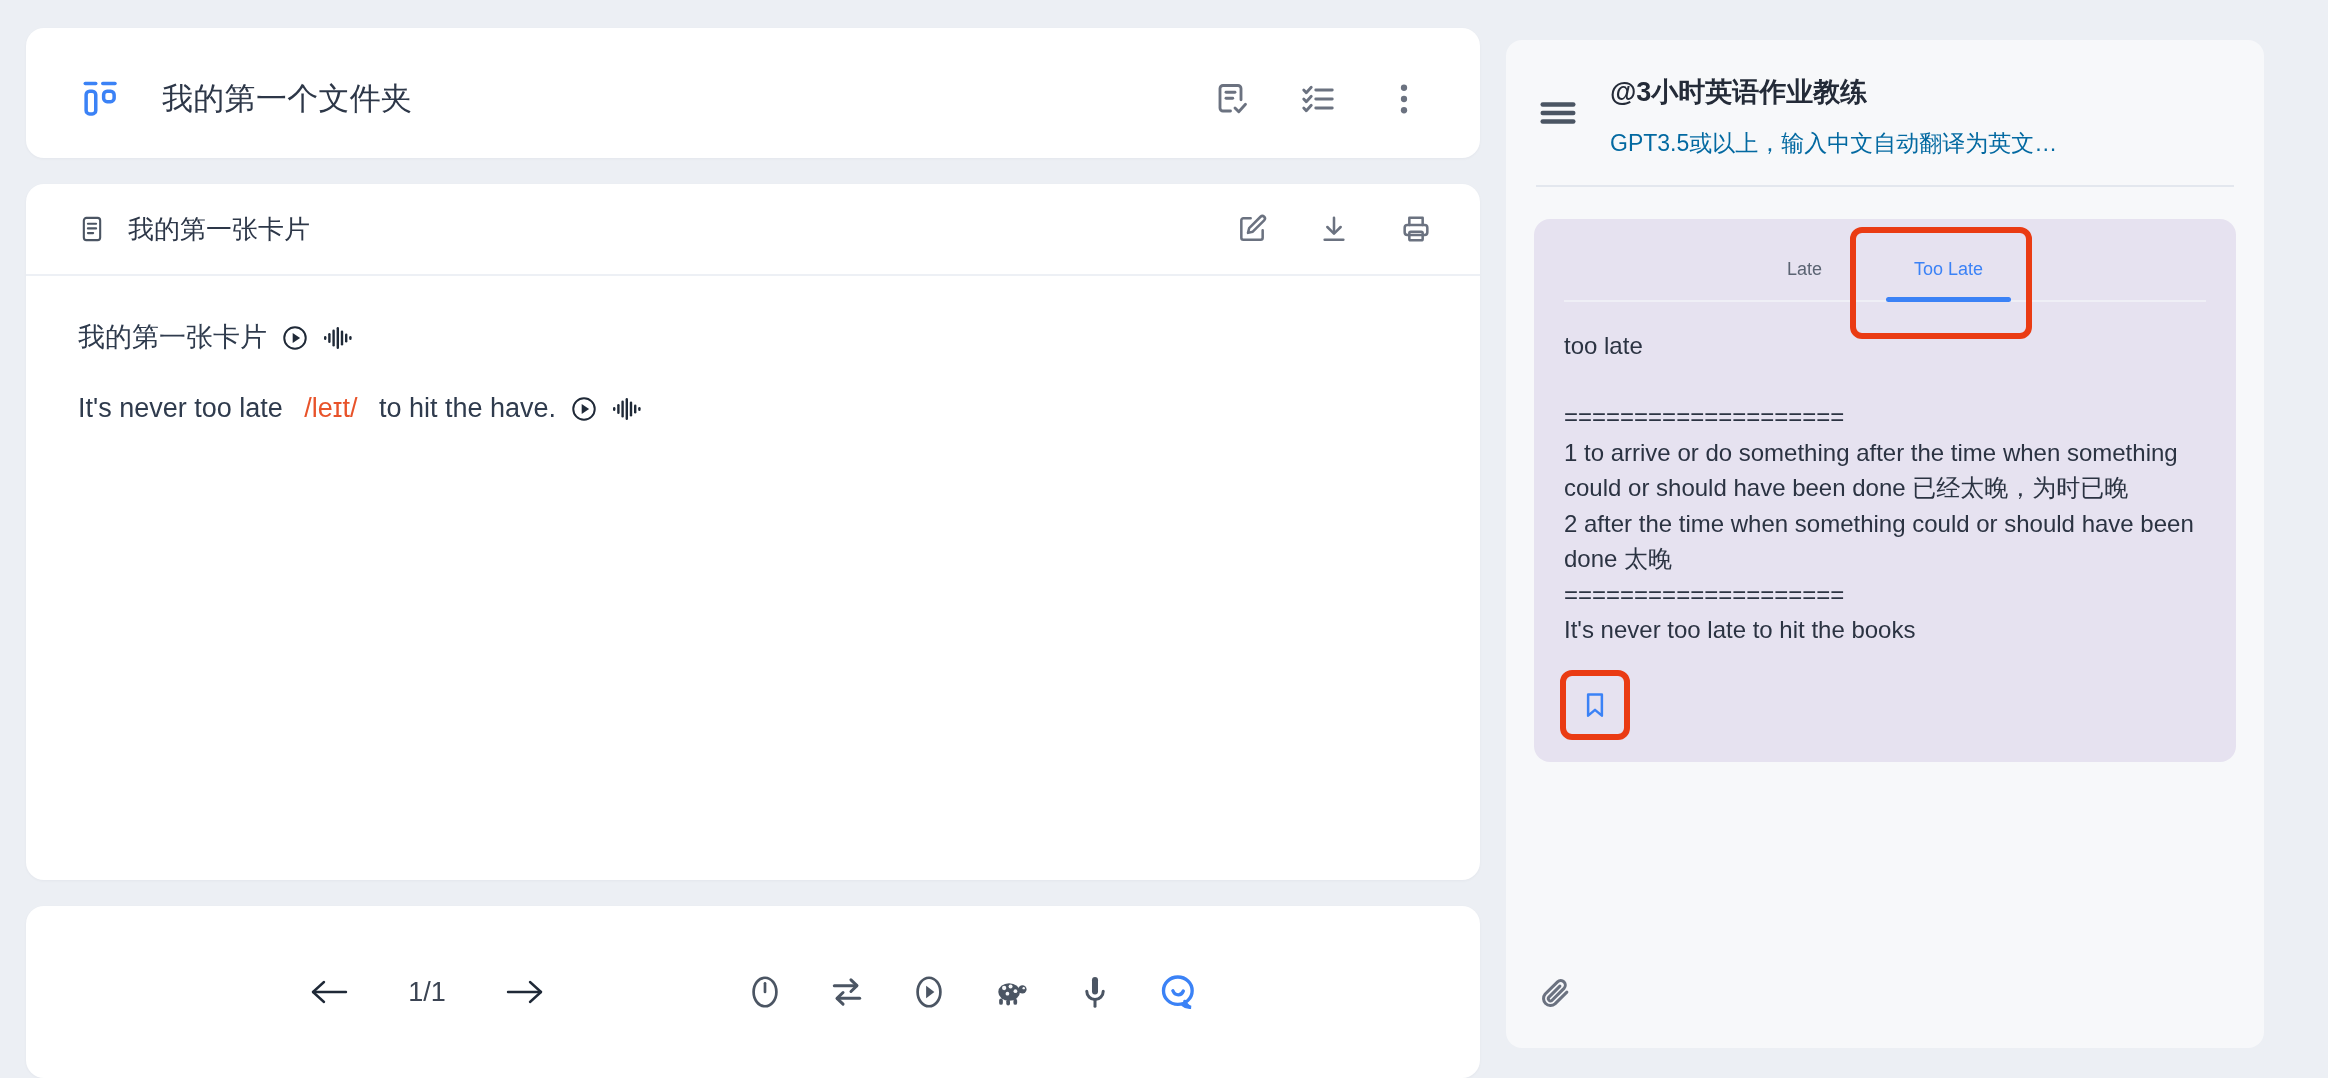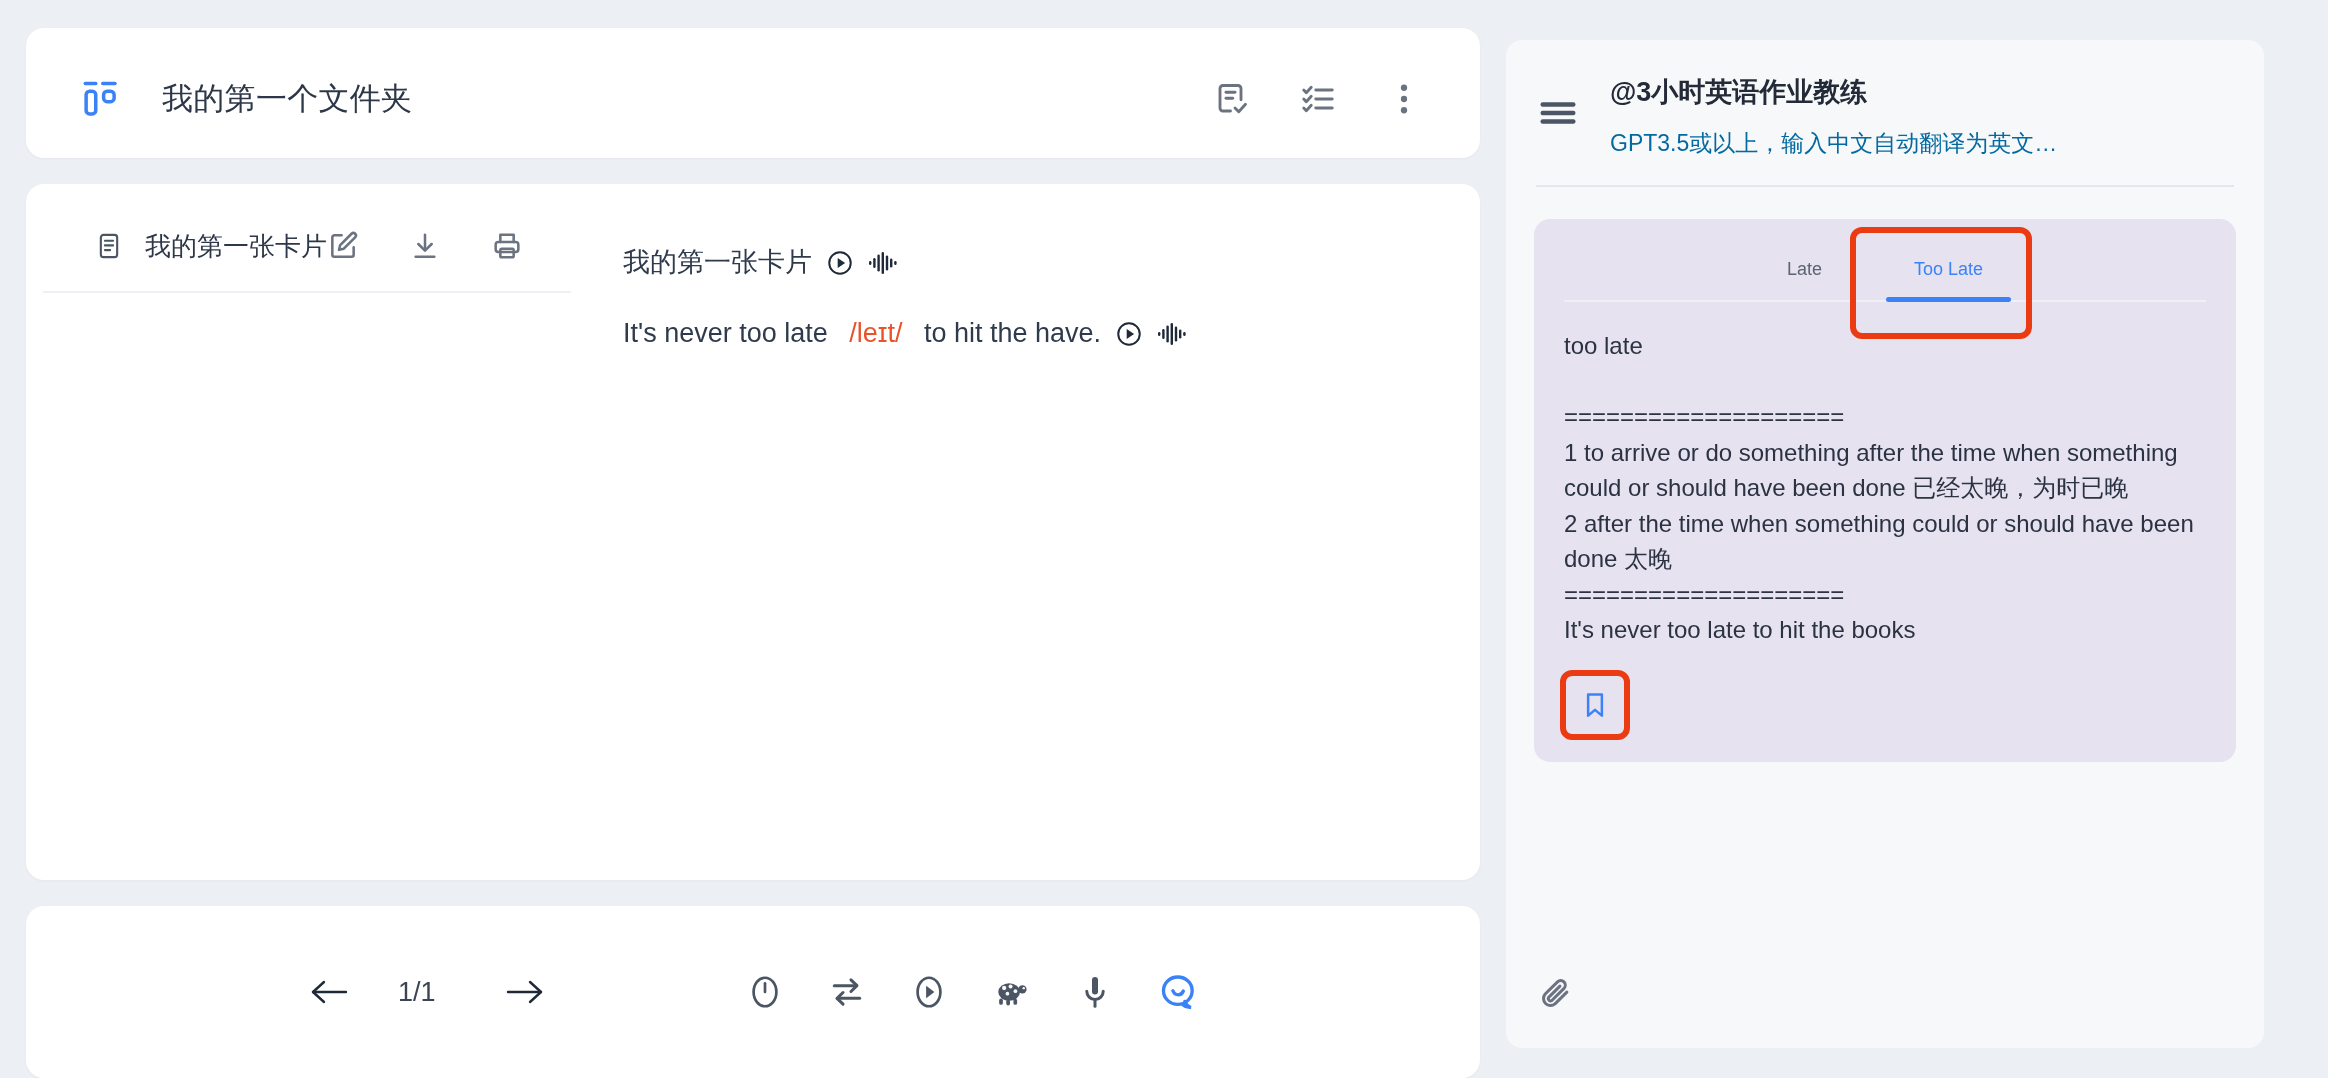"我的第一张卡片" .note-card { flex-direction: row -> column; padding: 17px -> 0 }
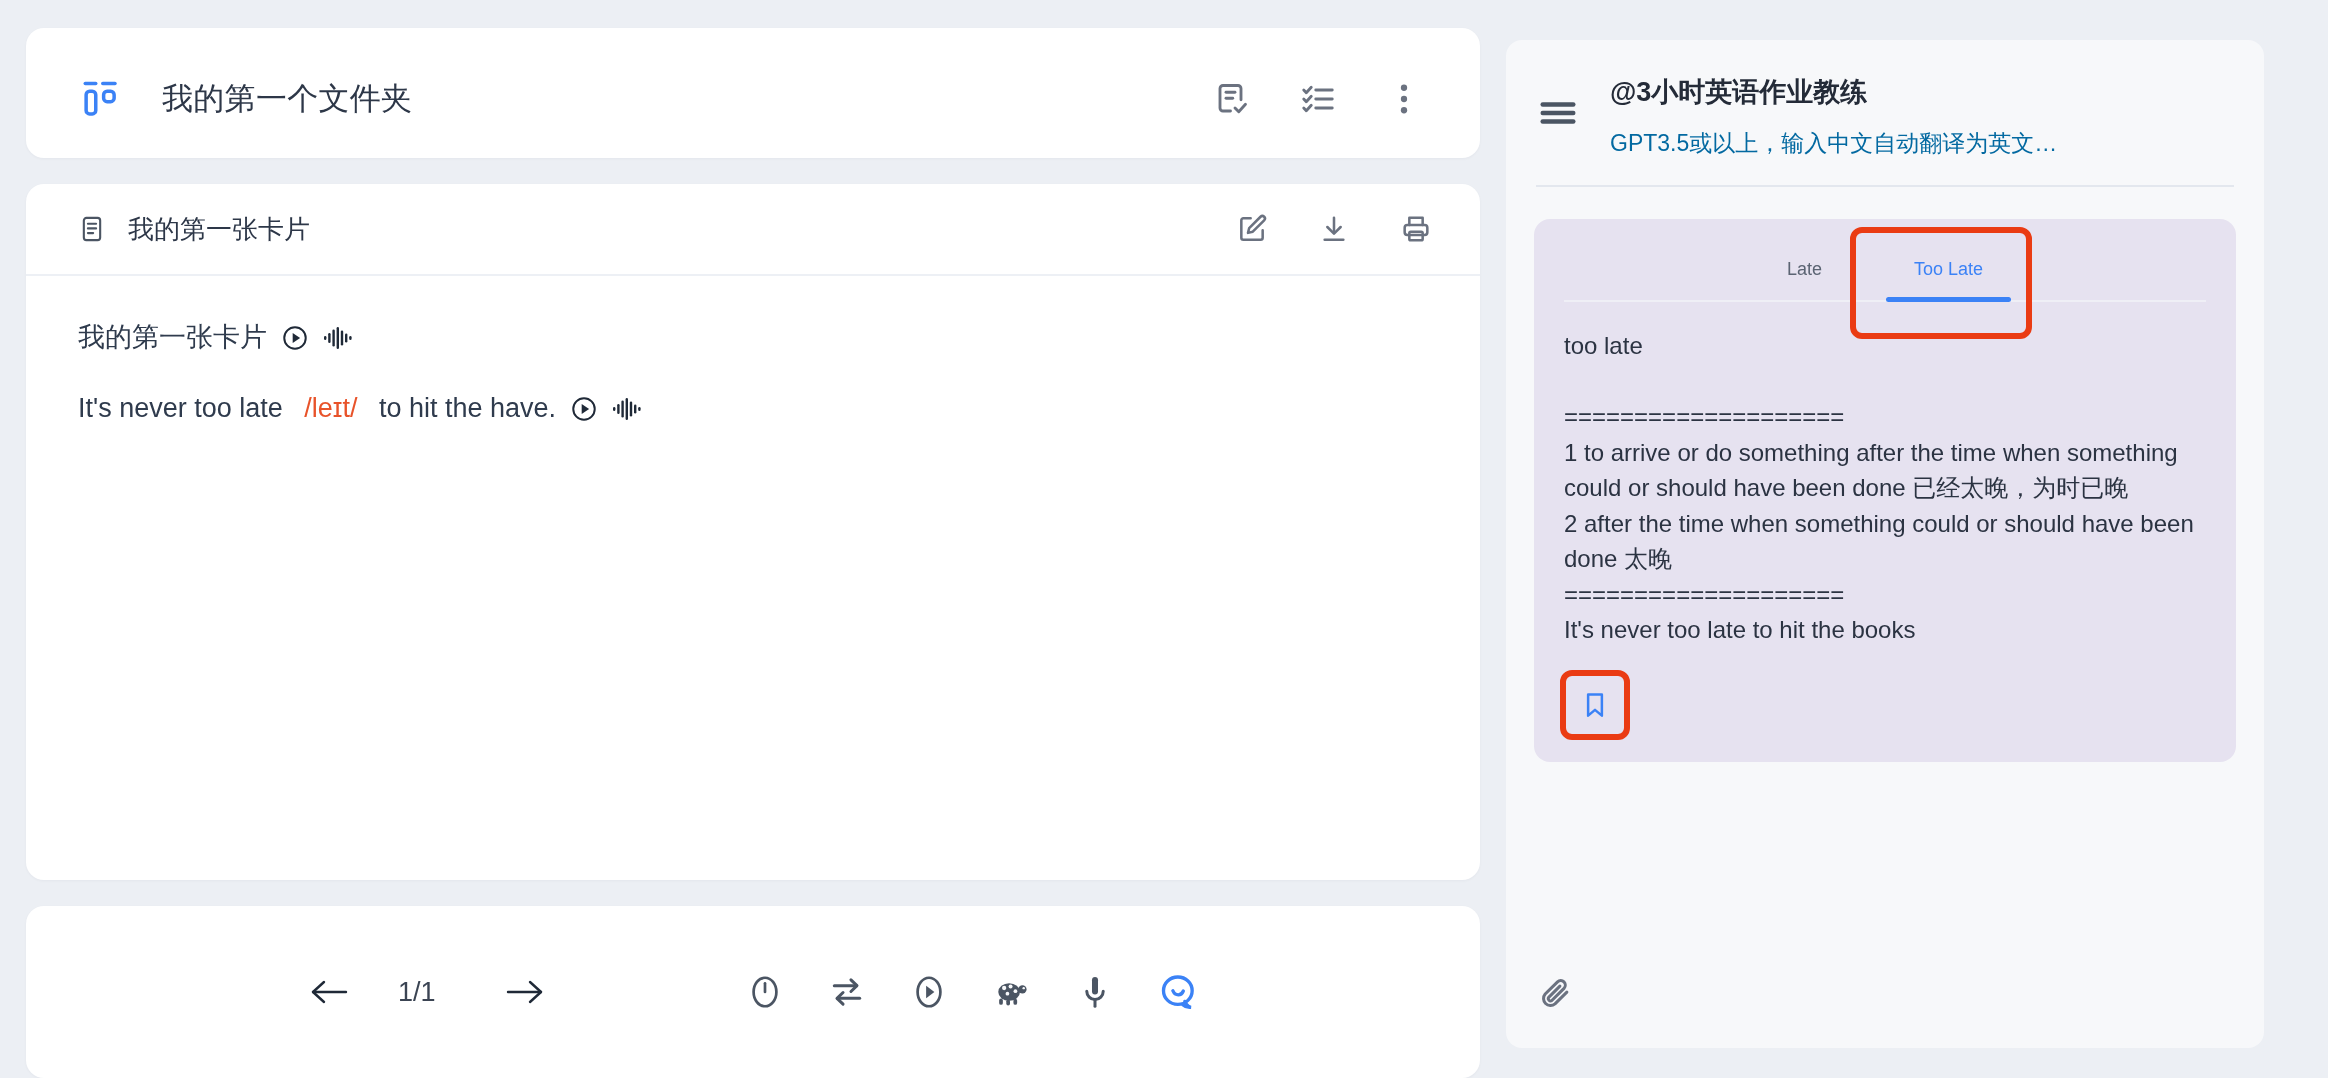"1/1" .pager-label { text-align: left -> center }
